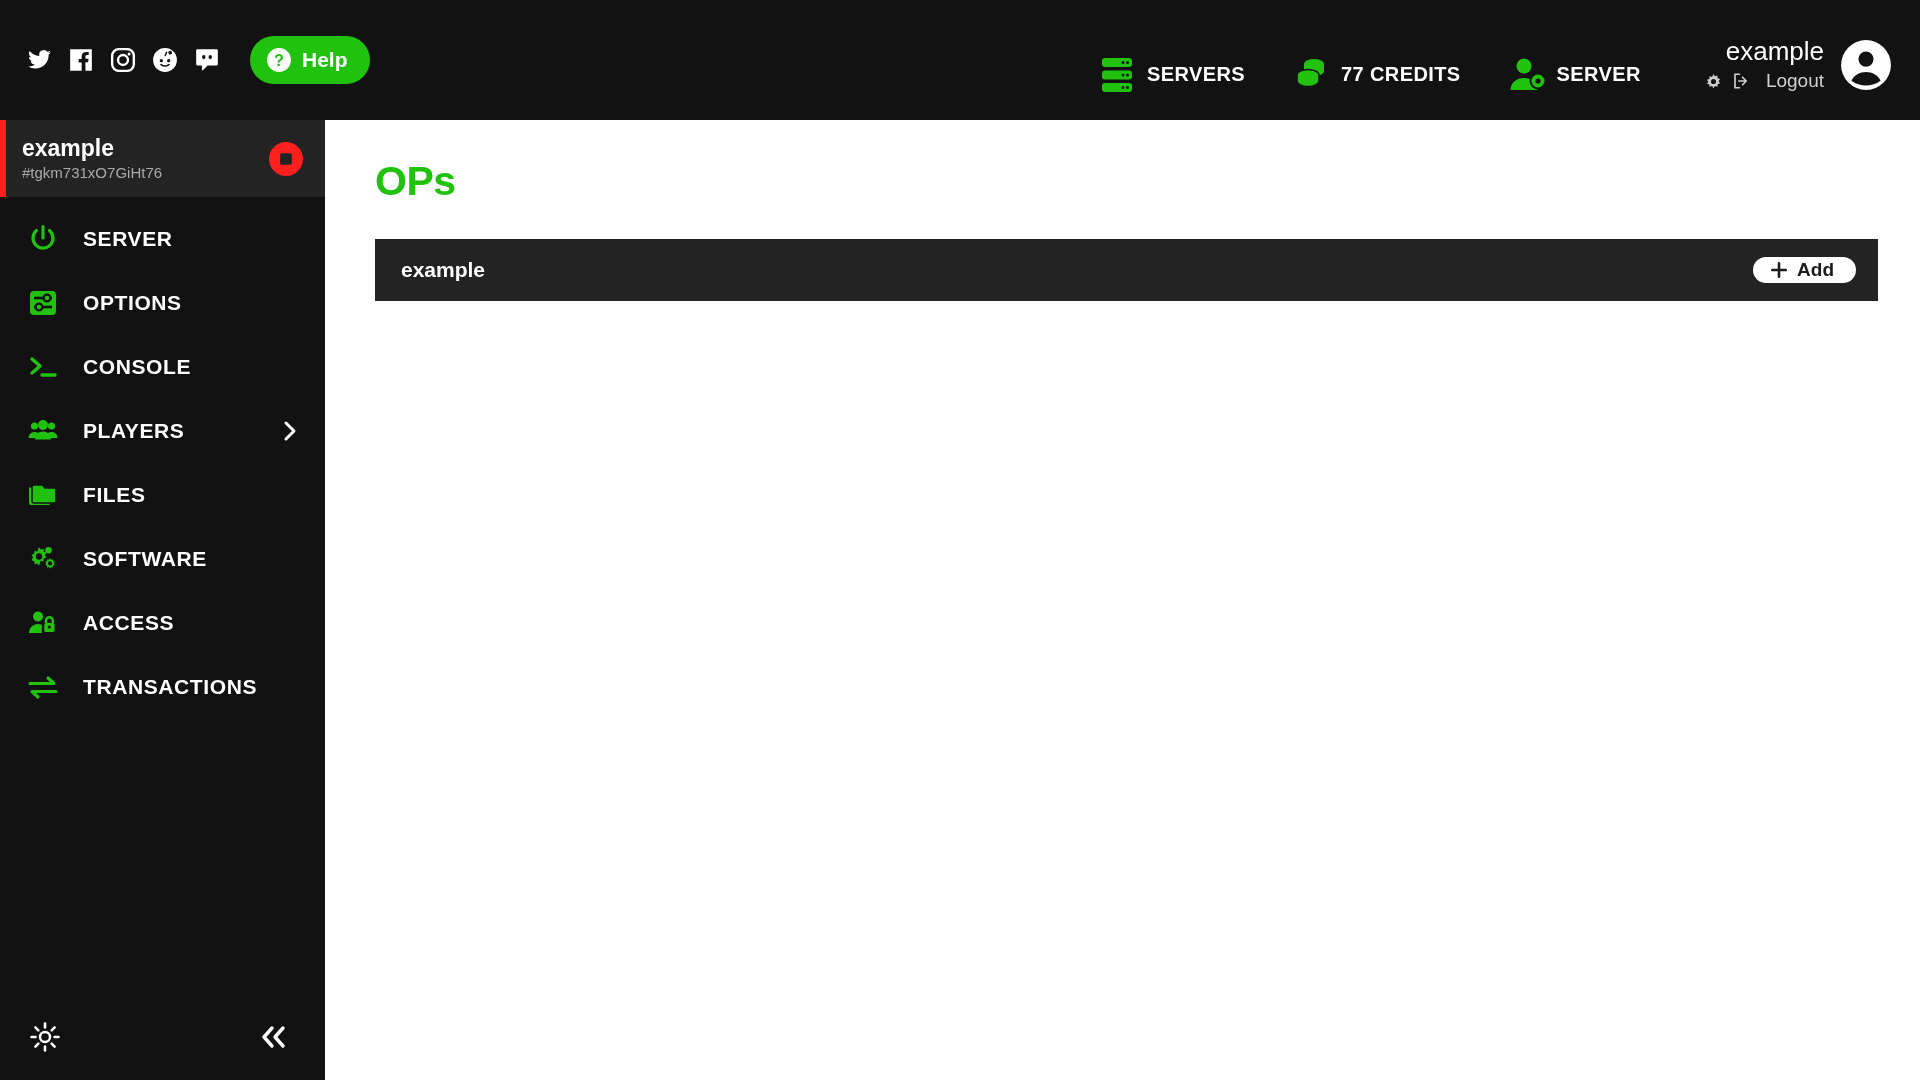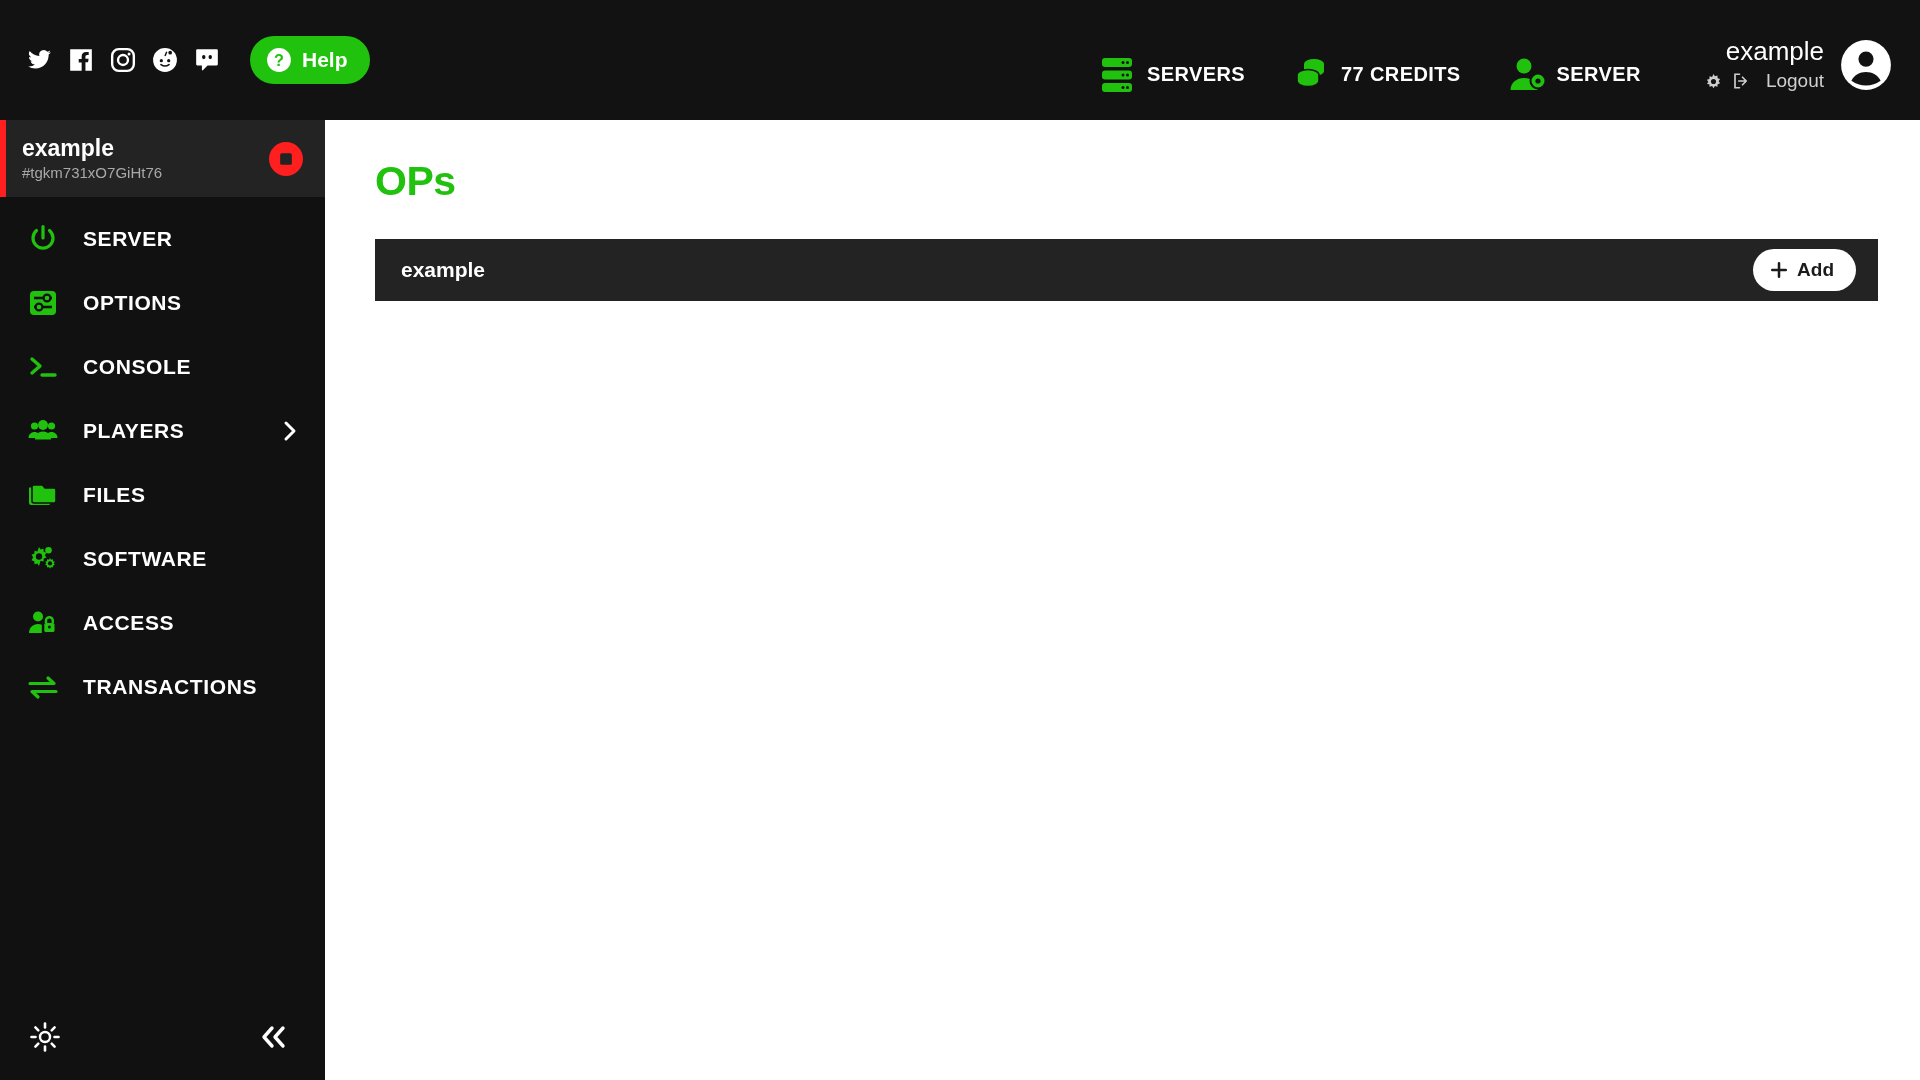"Add" .add-btn { height: 42px -> 26px }
